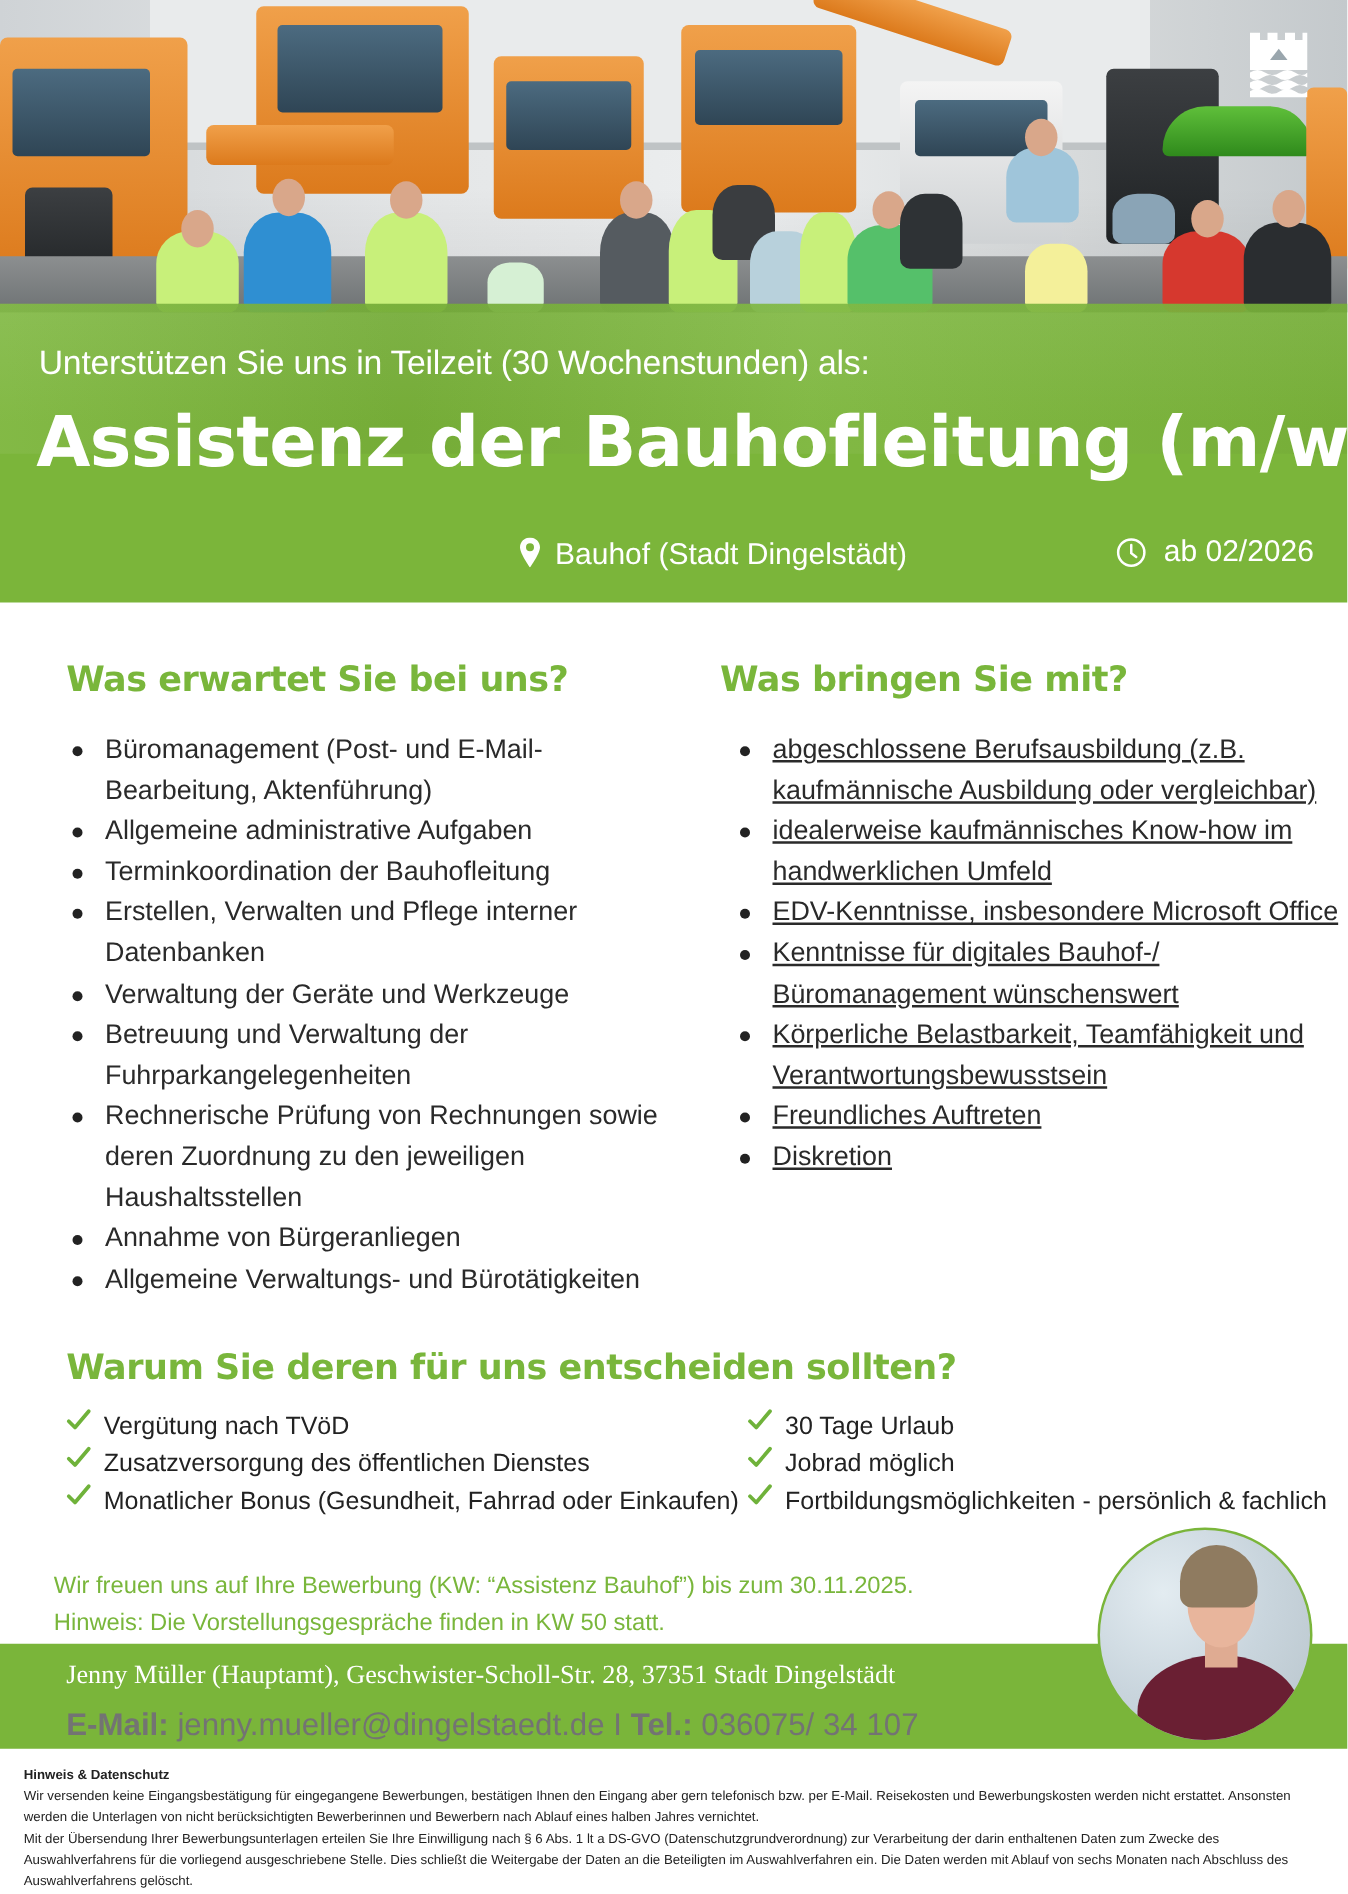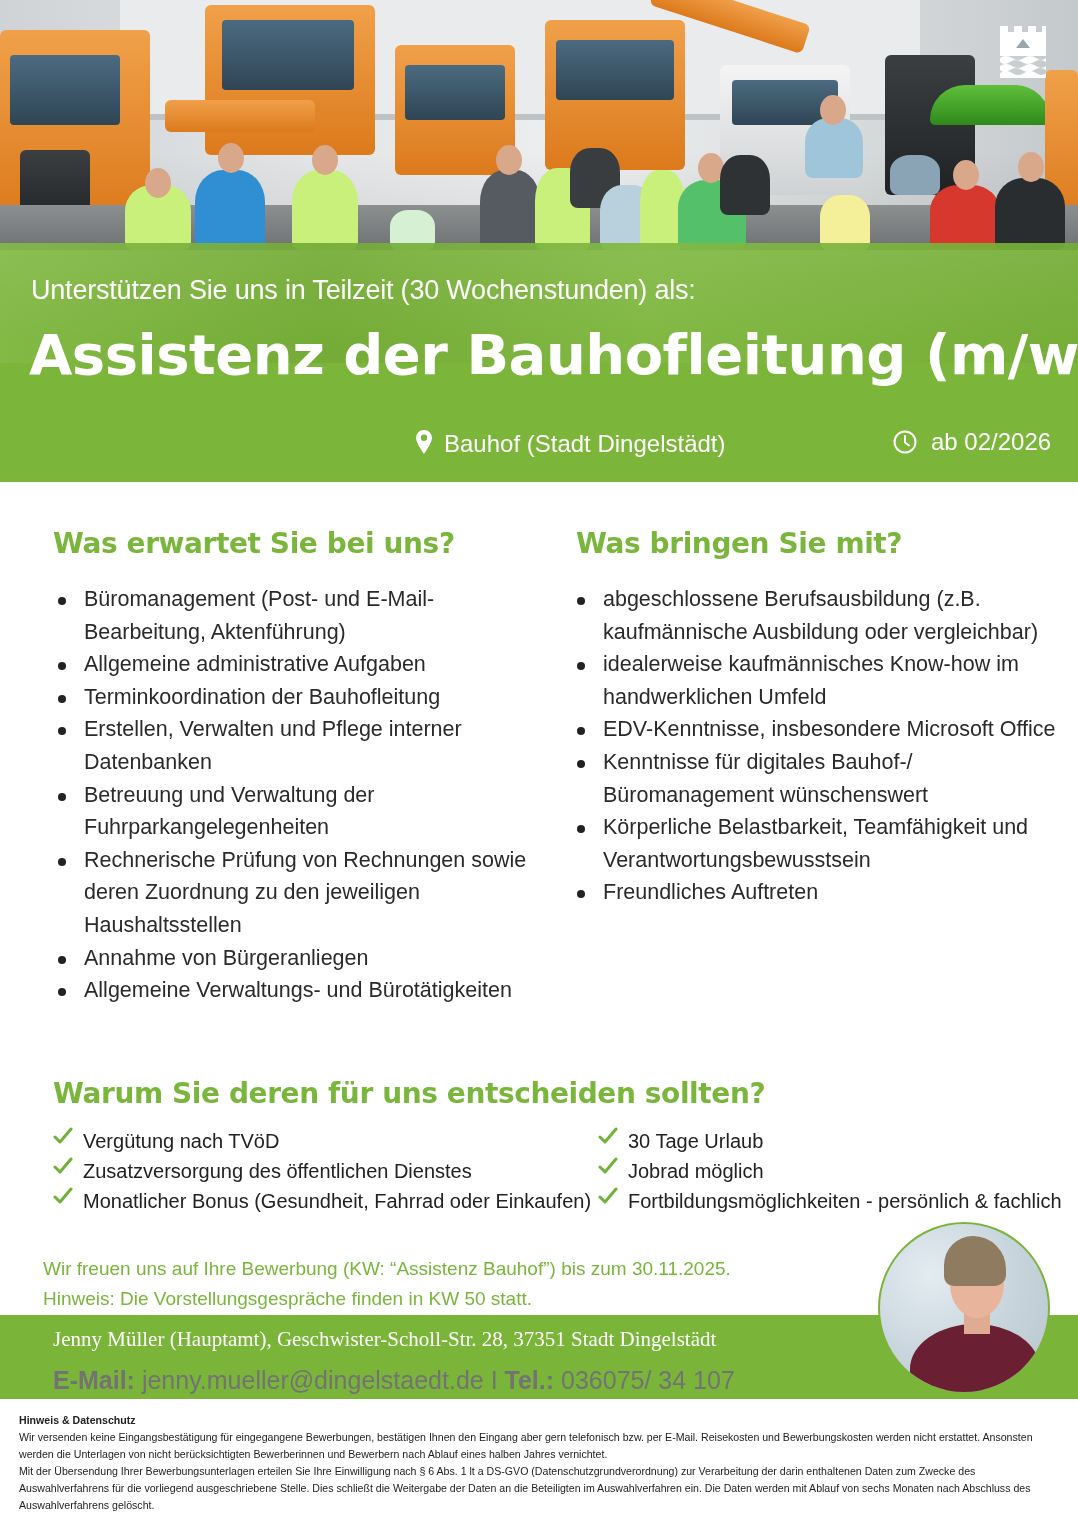"abgeschlossene Berufsausbildung (z.B." ul.bullets { left: 573px -> 588px; text-decoration: none -> underline }
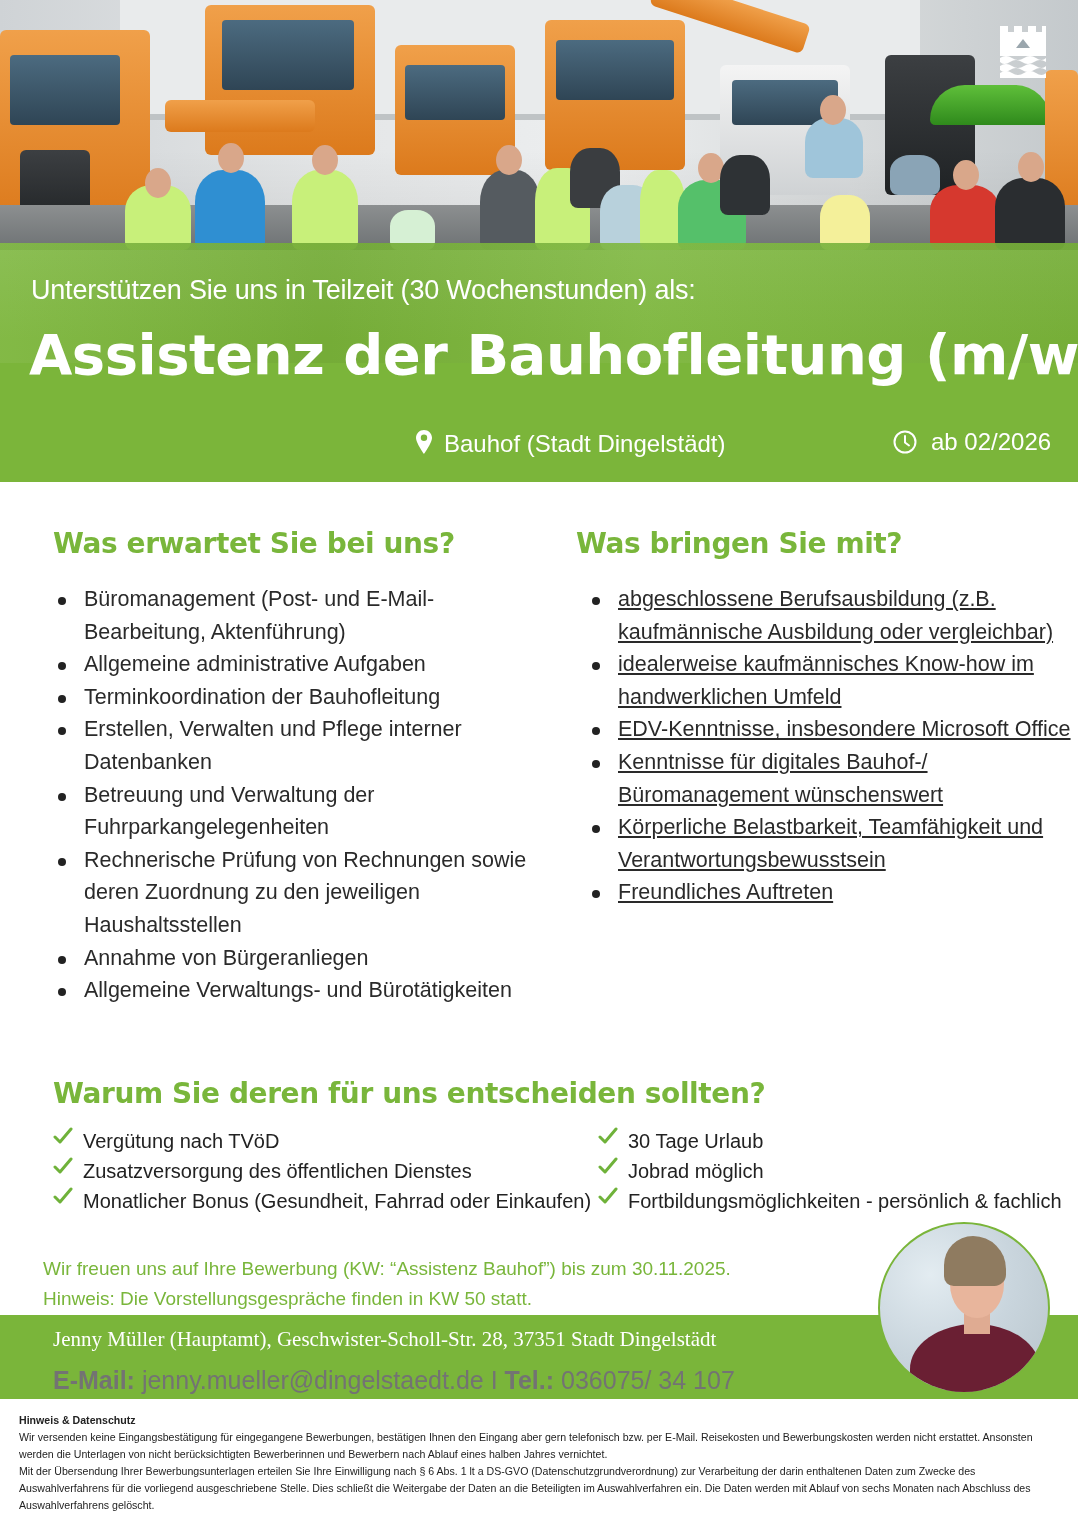"Verwaltung der Geräte und Werkzeuge" li { html: none -> <li>Verwaltung der Geräte und Werkzeuge</li> }
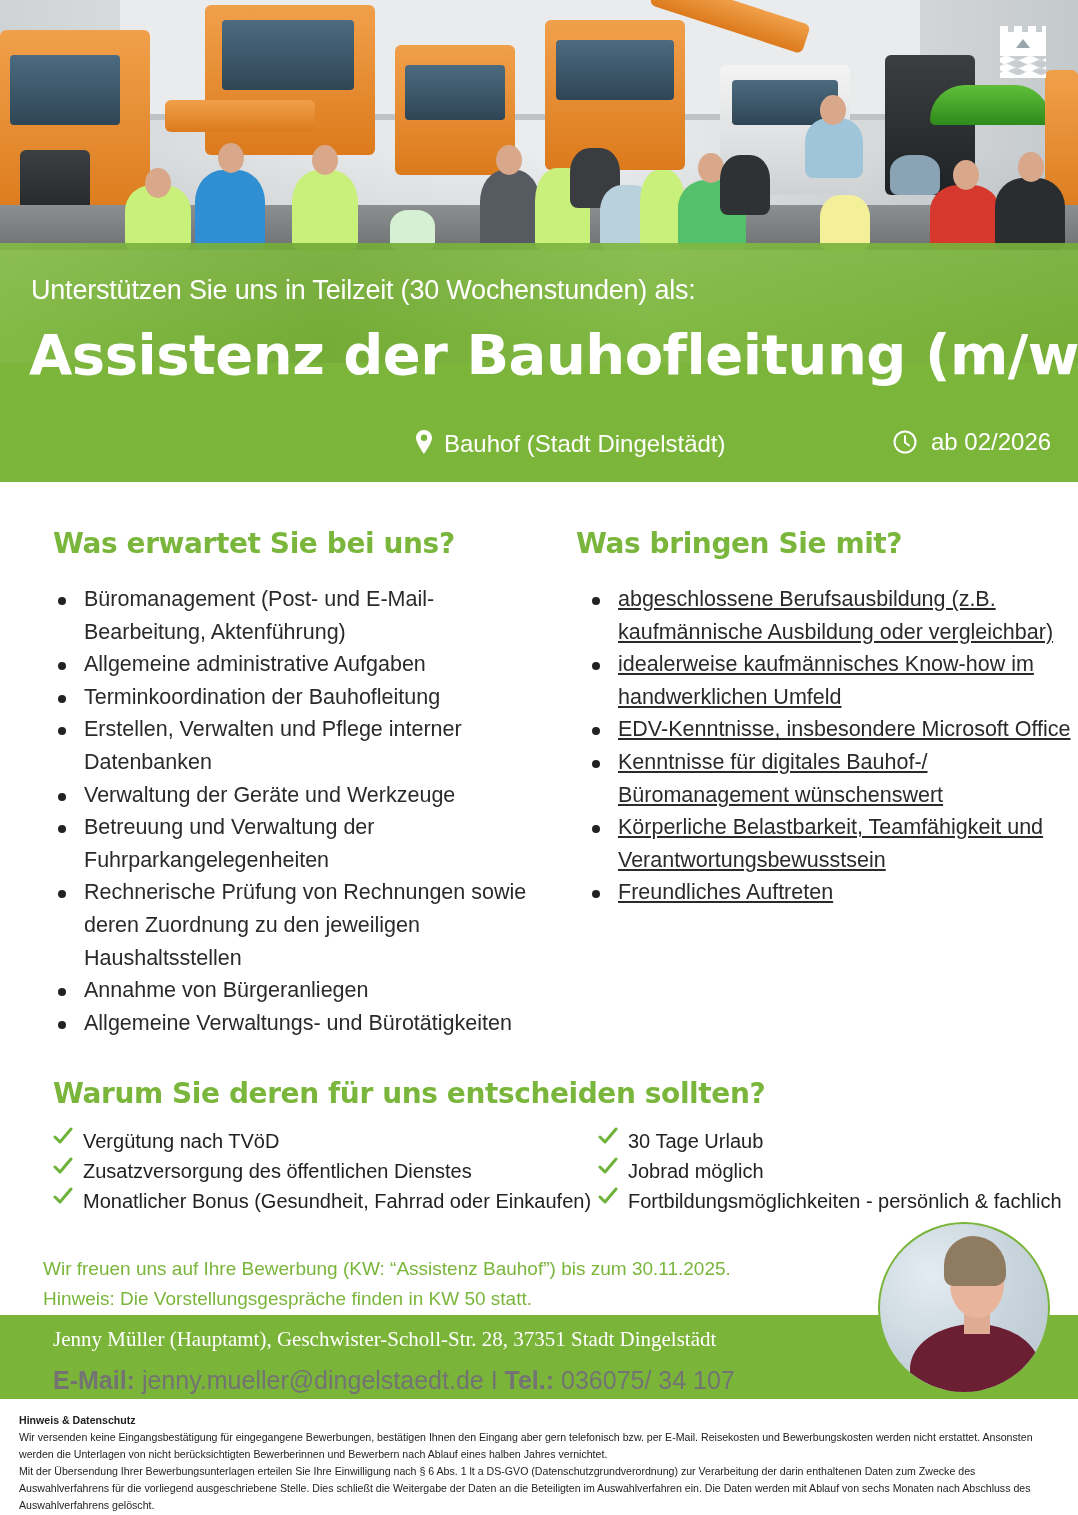"Diskretion" li { html: none -> <li>Diskretion</li> }
